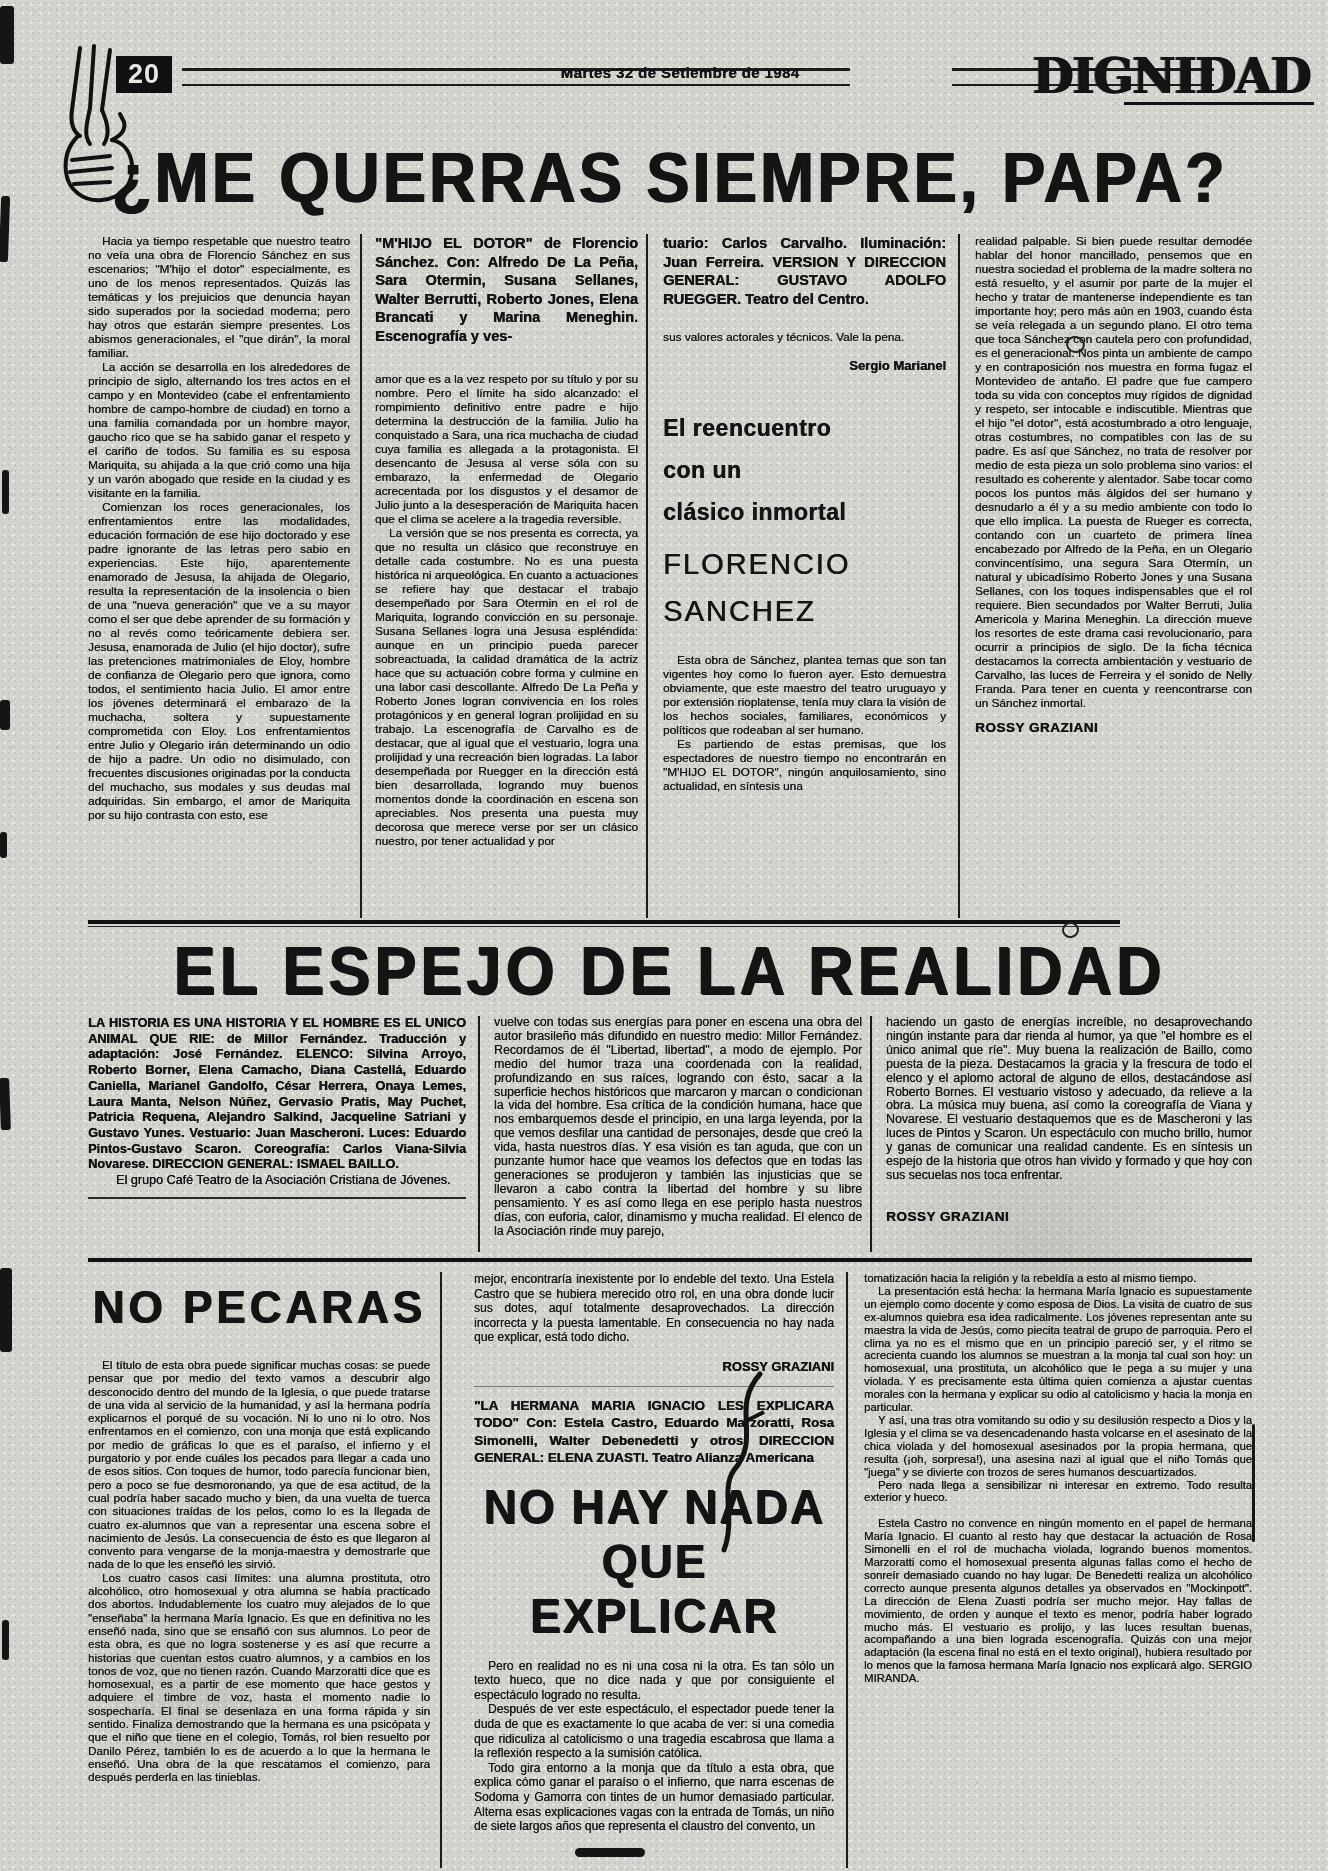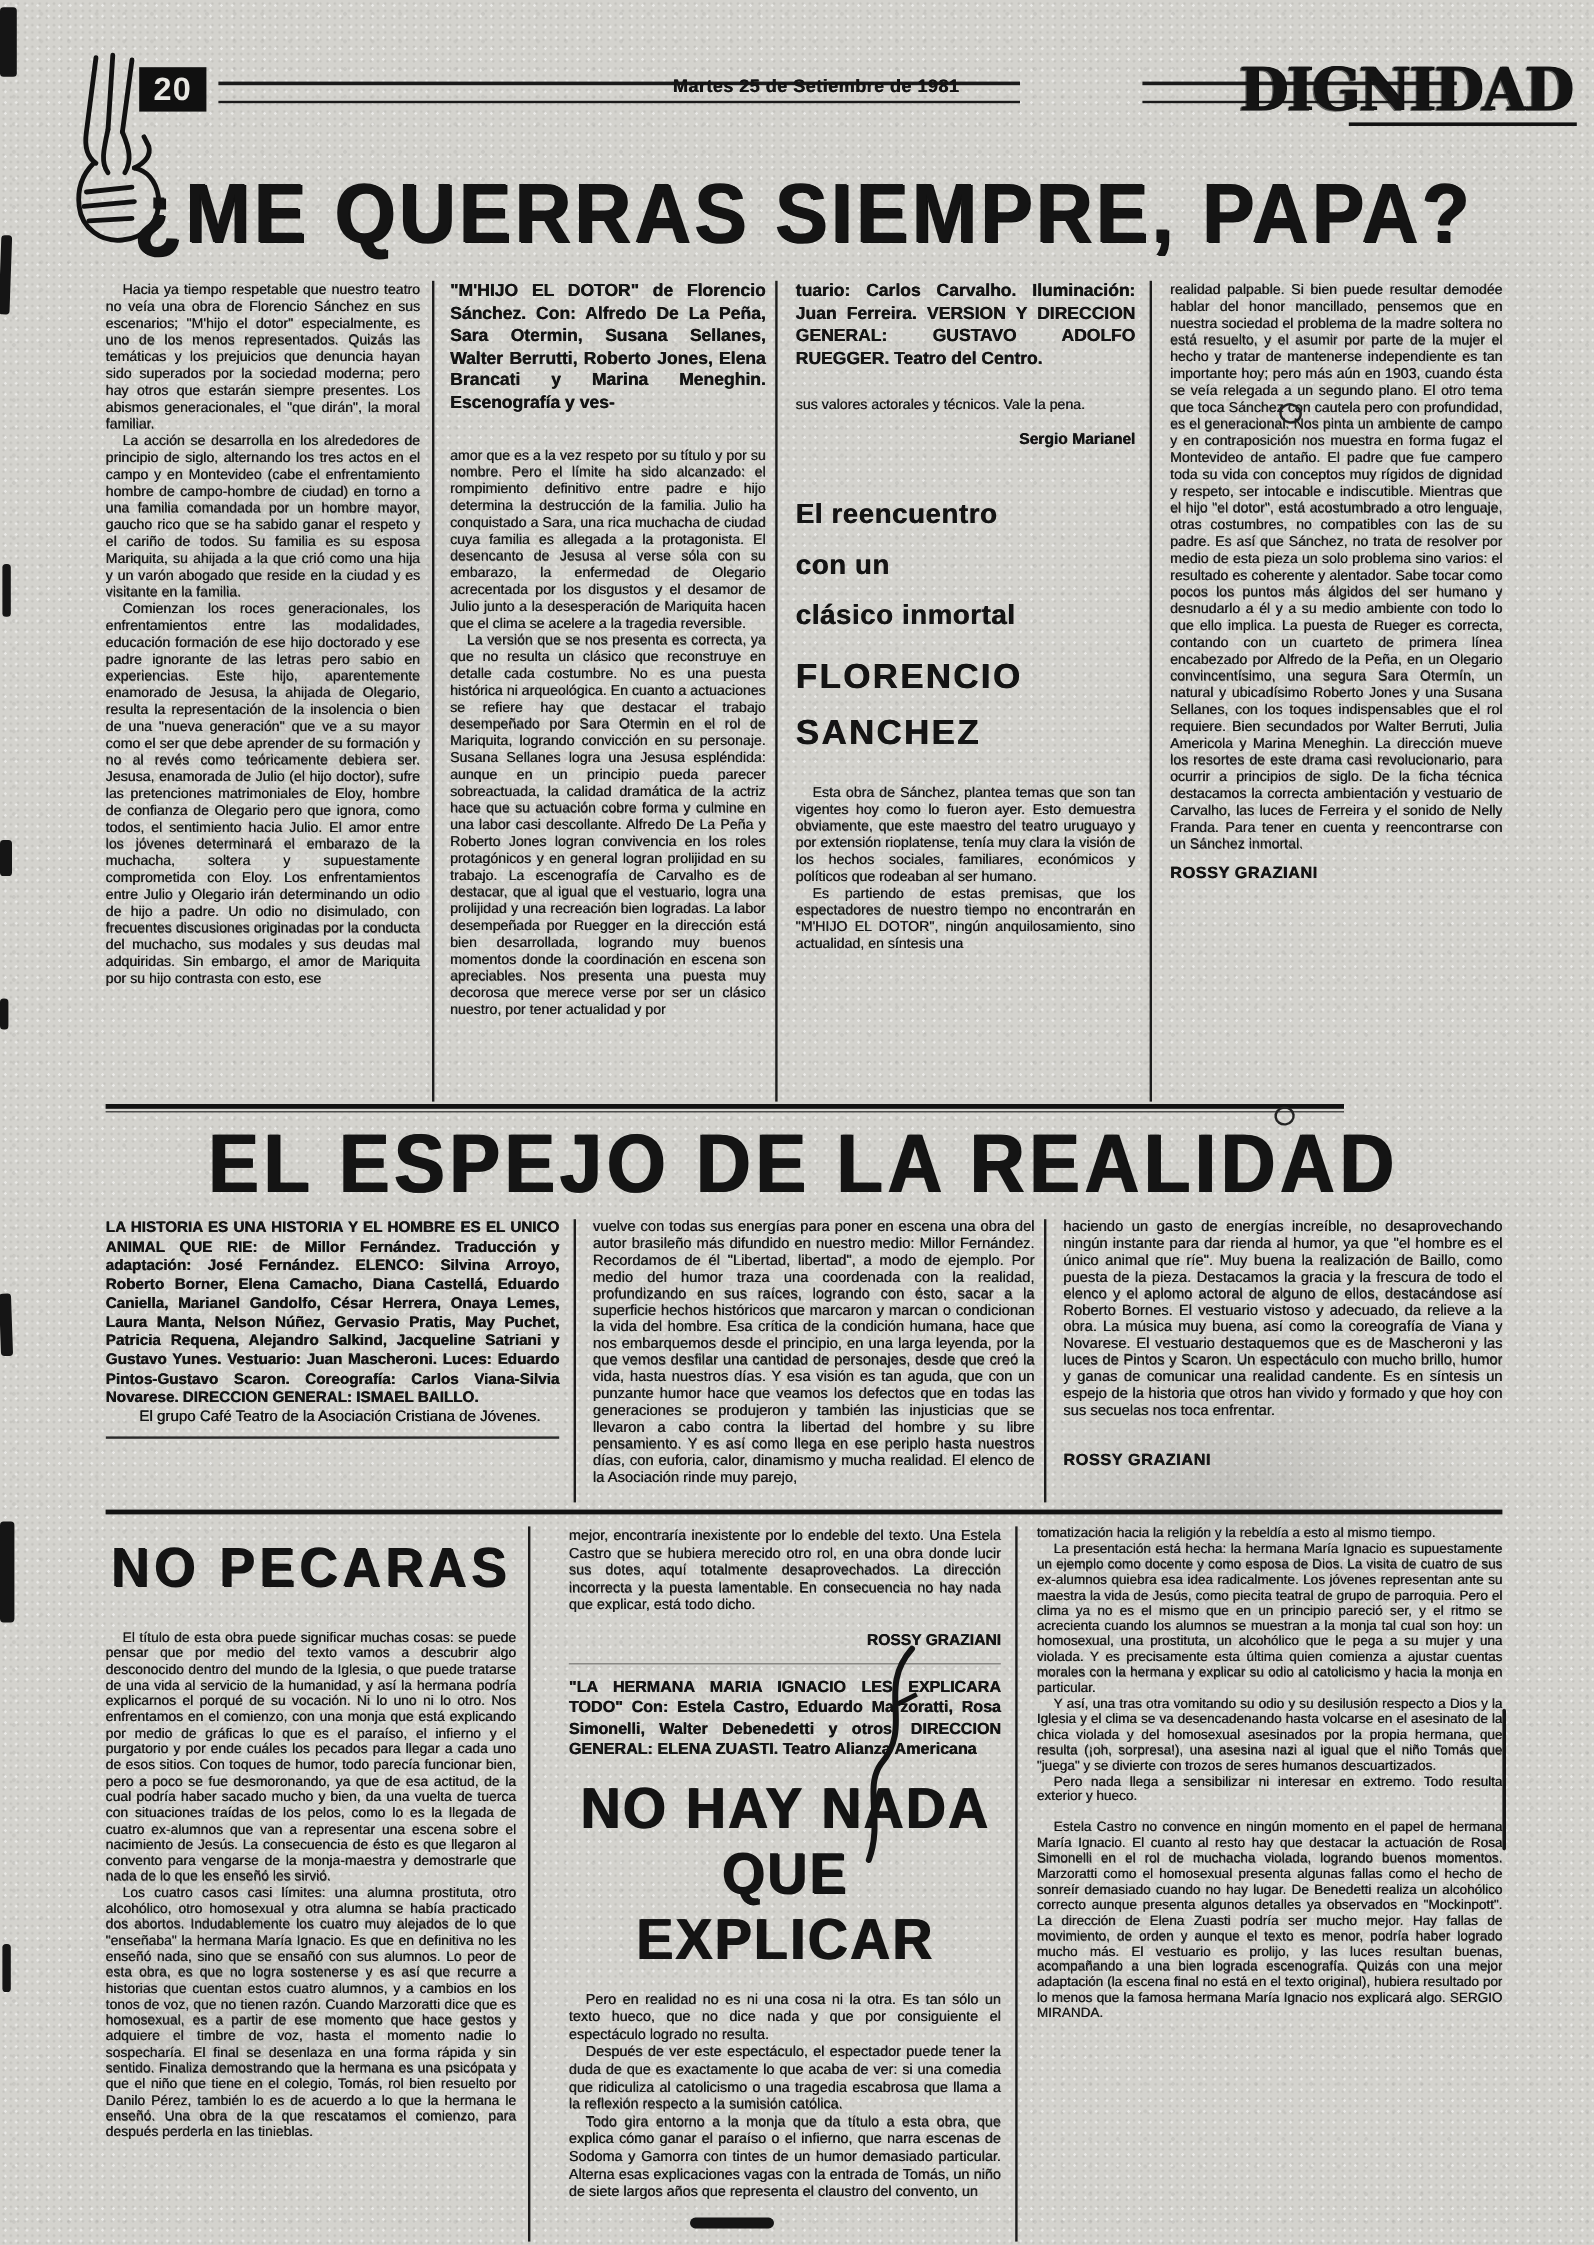"Martes 25 de Setiembre de" div.abs { text: 25 de Setiembre de 1981 -> 32 de Setiembre de 1984 }
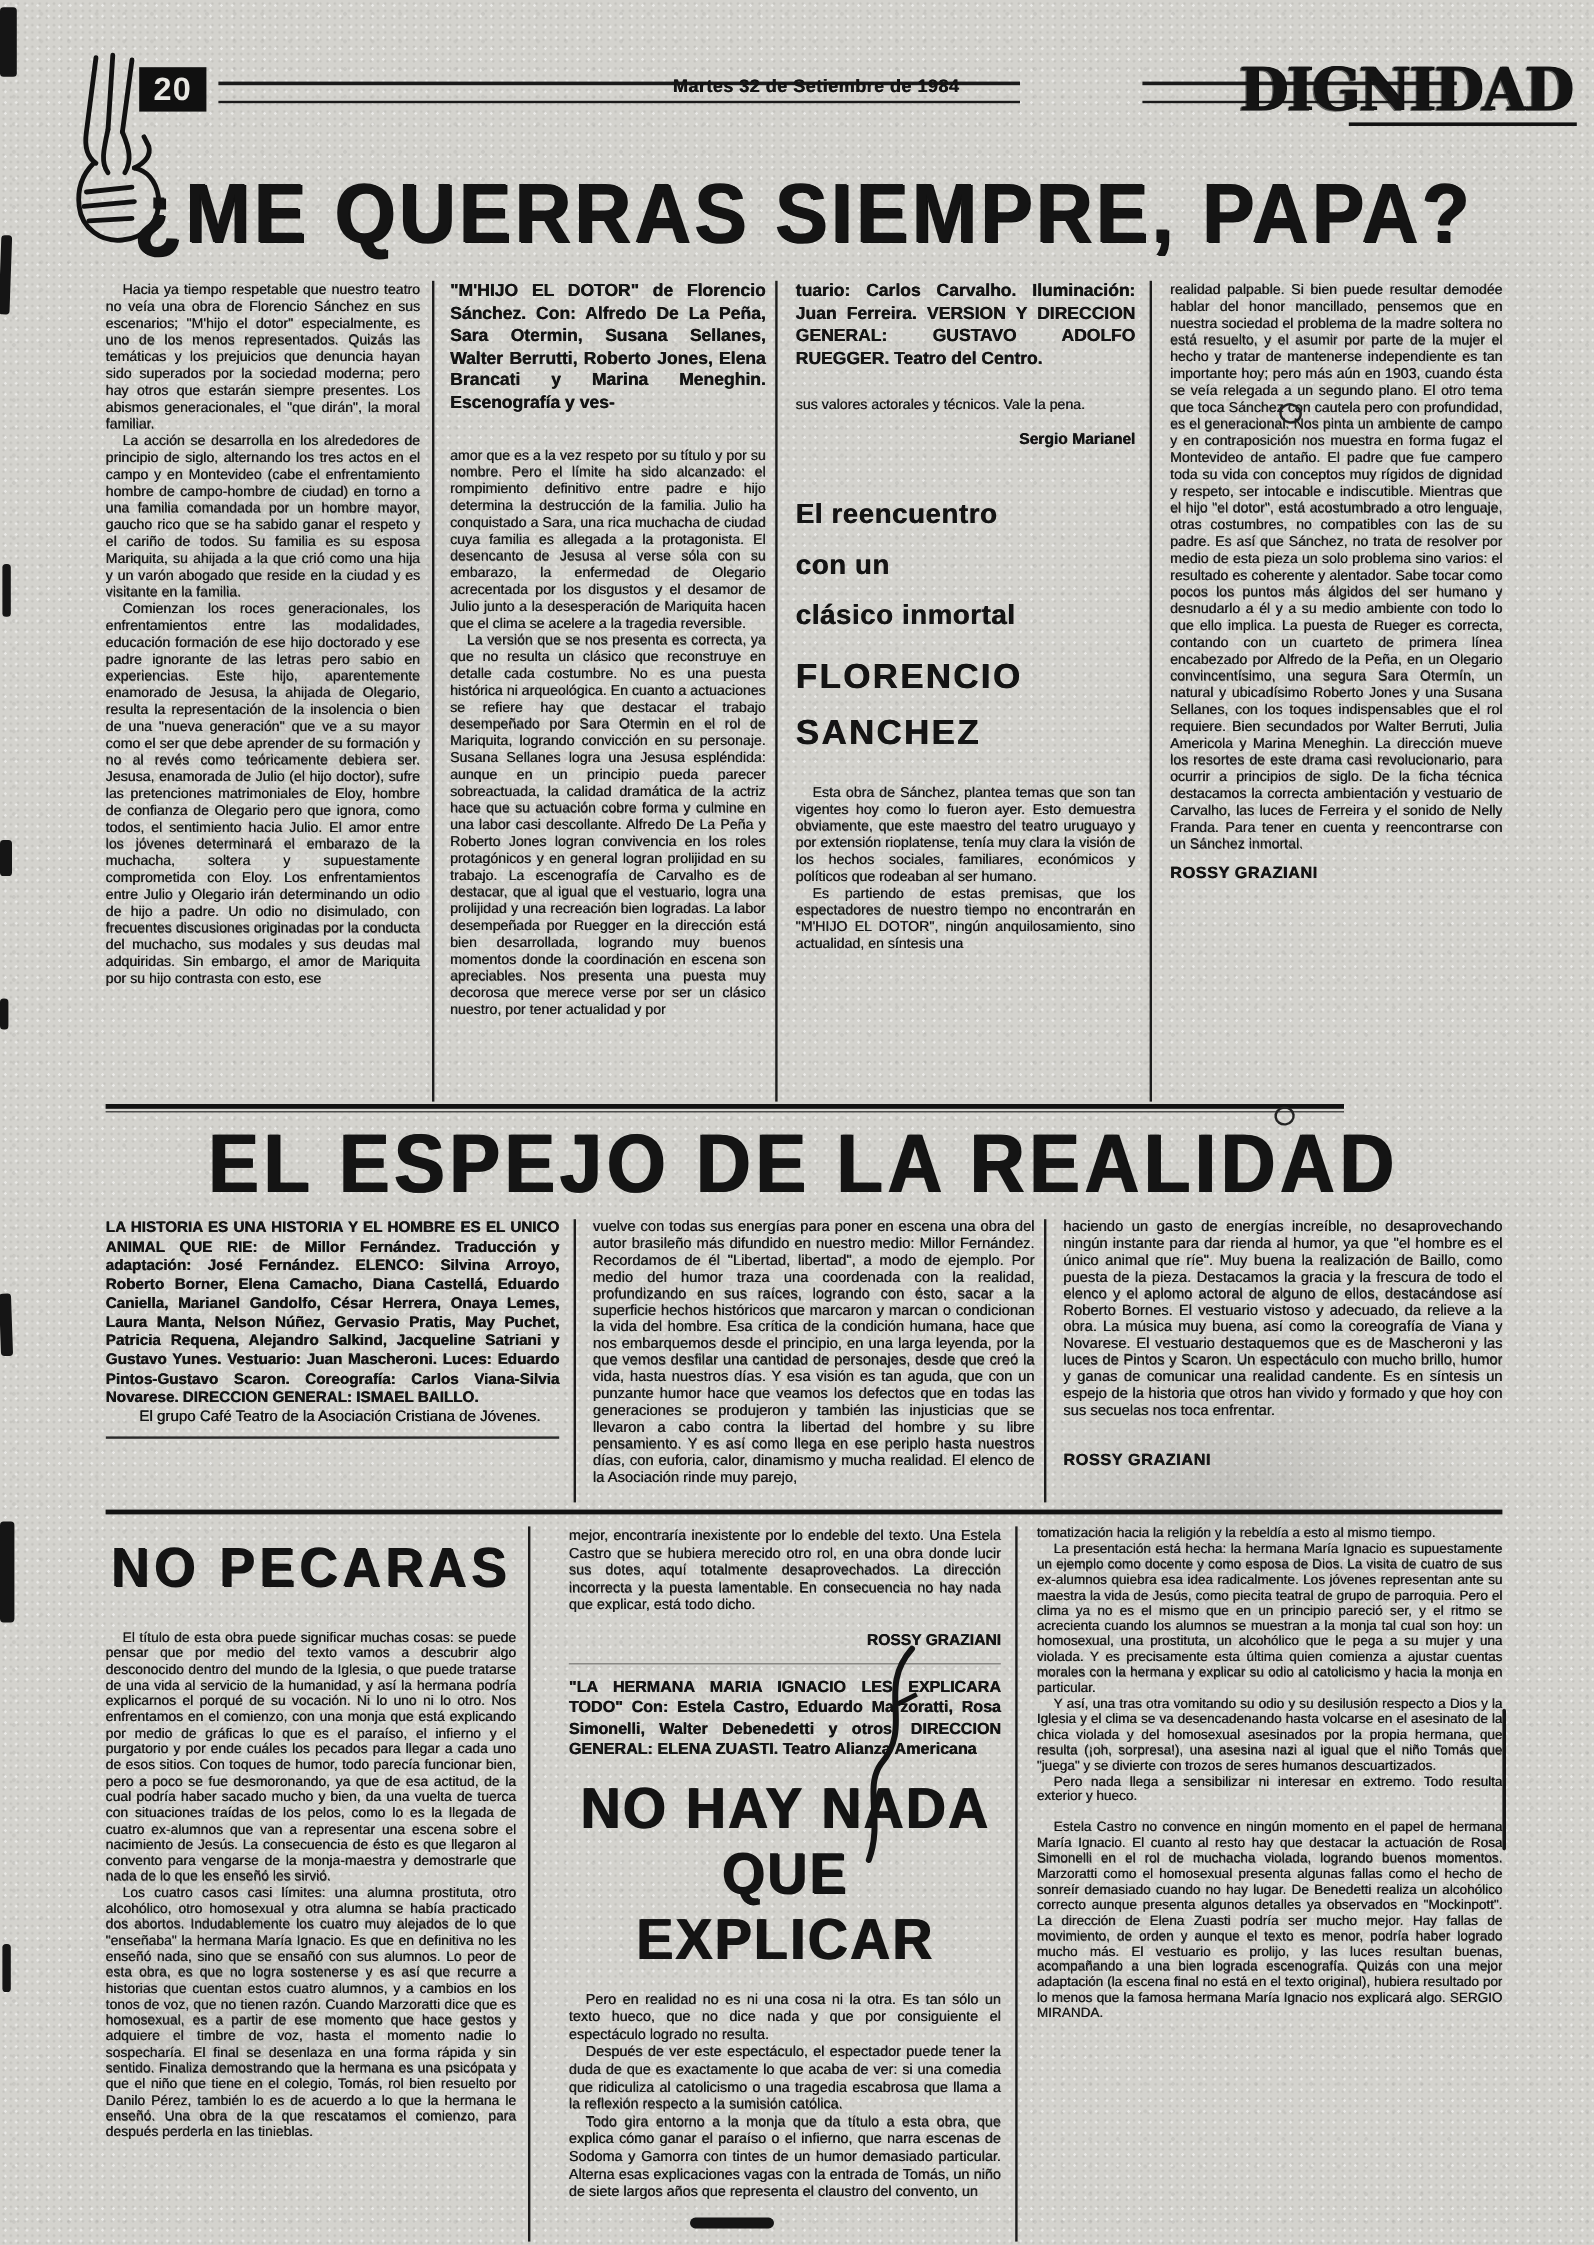"FLORENCIO" .pullname { font-weight: bold -> normal }
